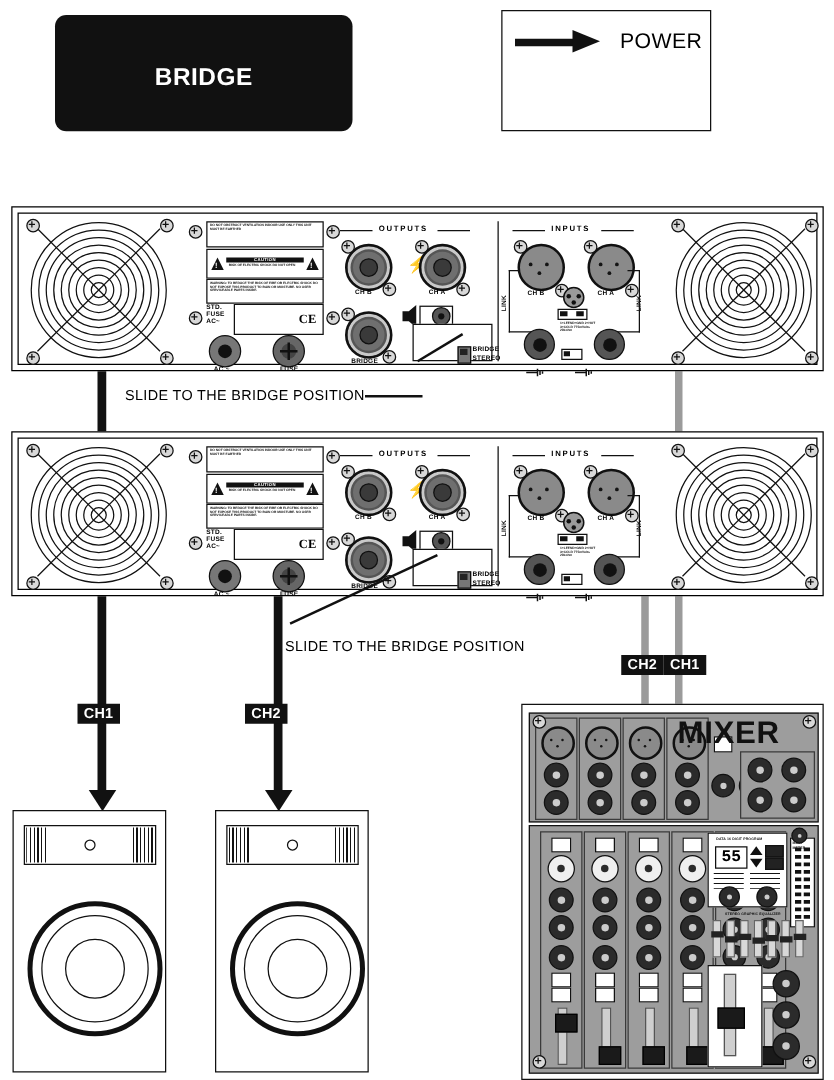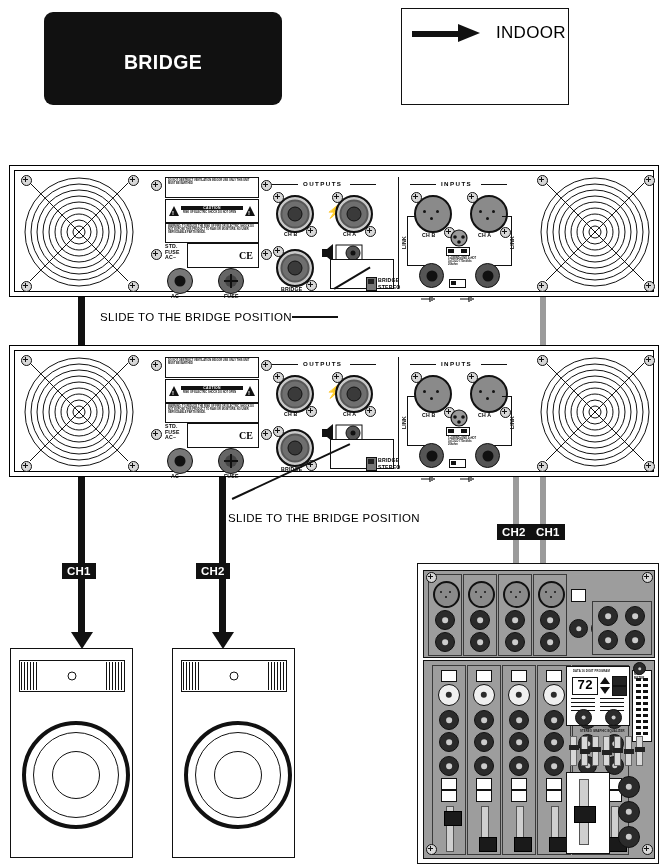"INDOOR" span.leg-label { text: INDOOR -> POWER }
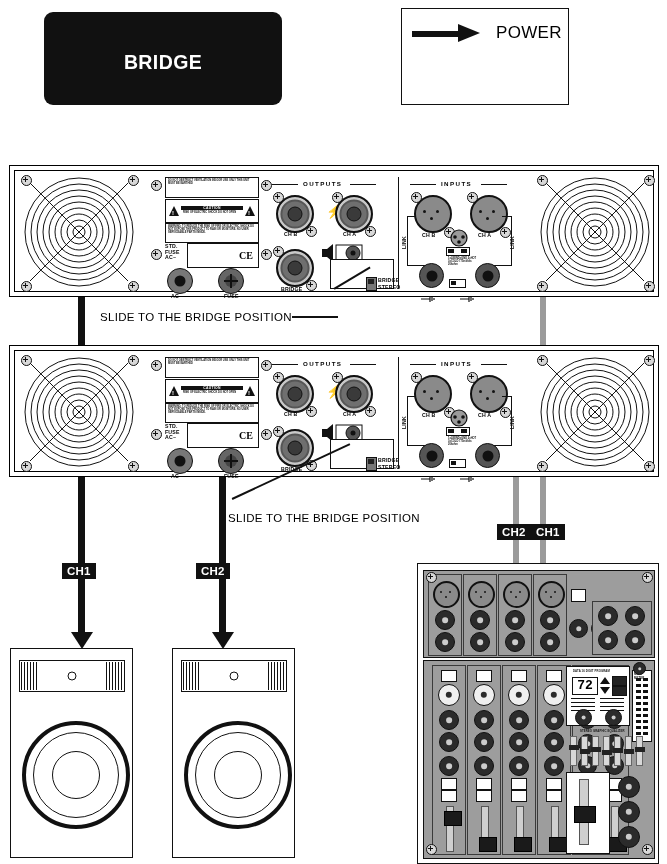"MIXER" div { html: none -> <div>MIXER</div> }
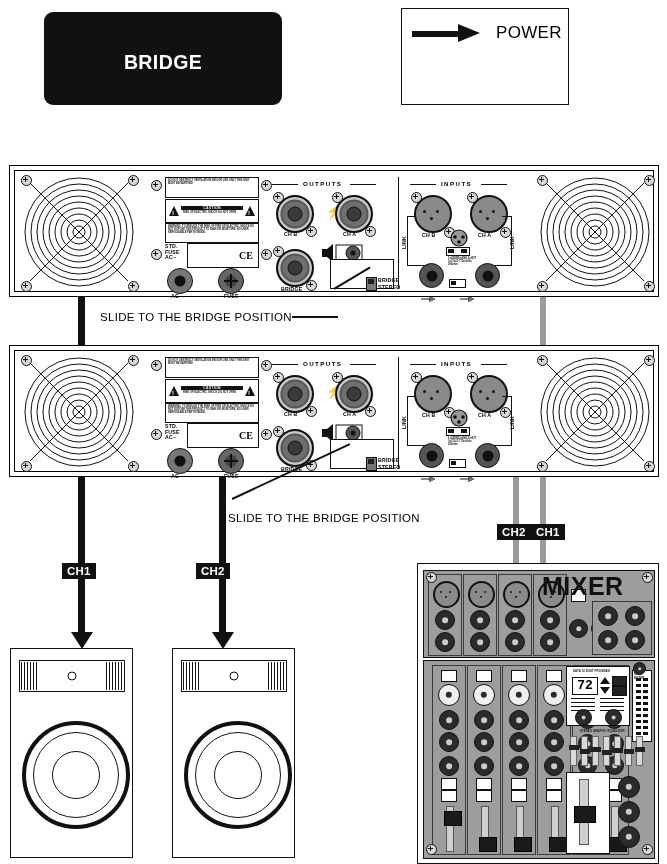"72" div { text: 72 -> 55 }
